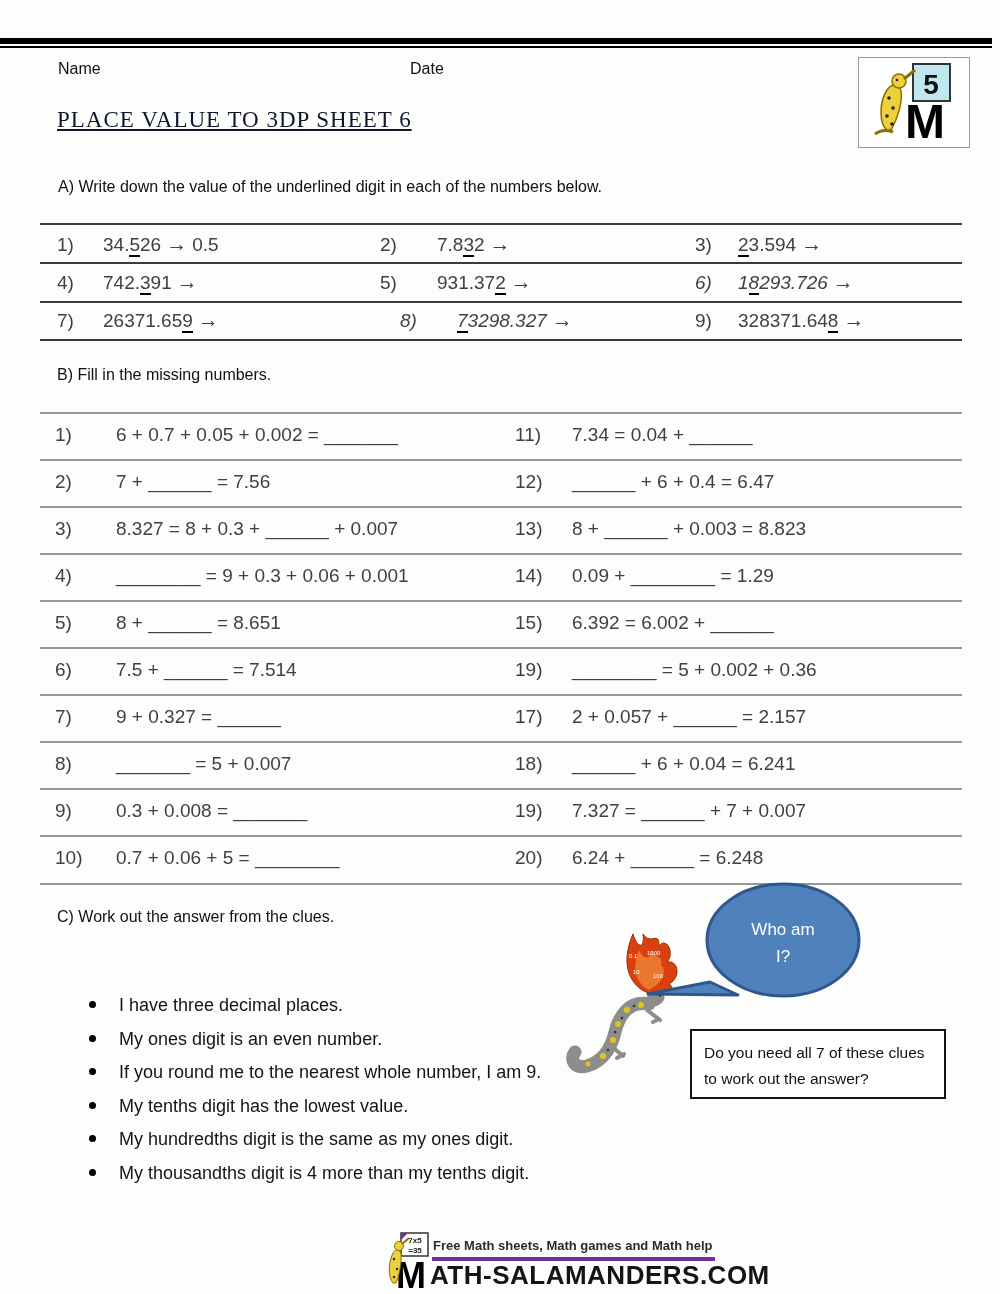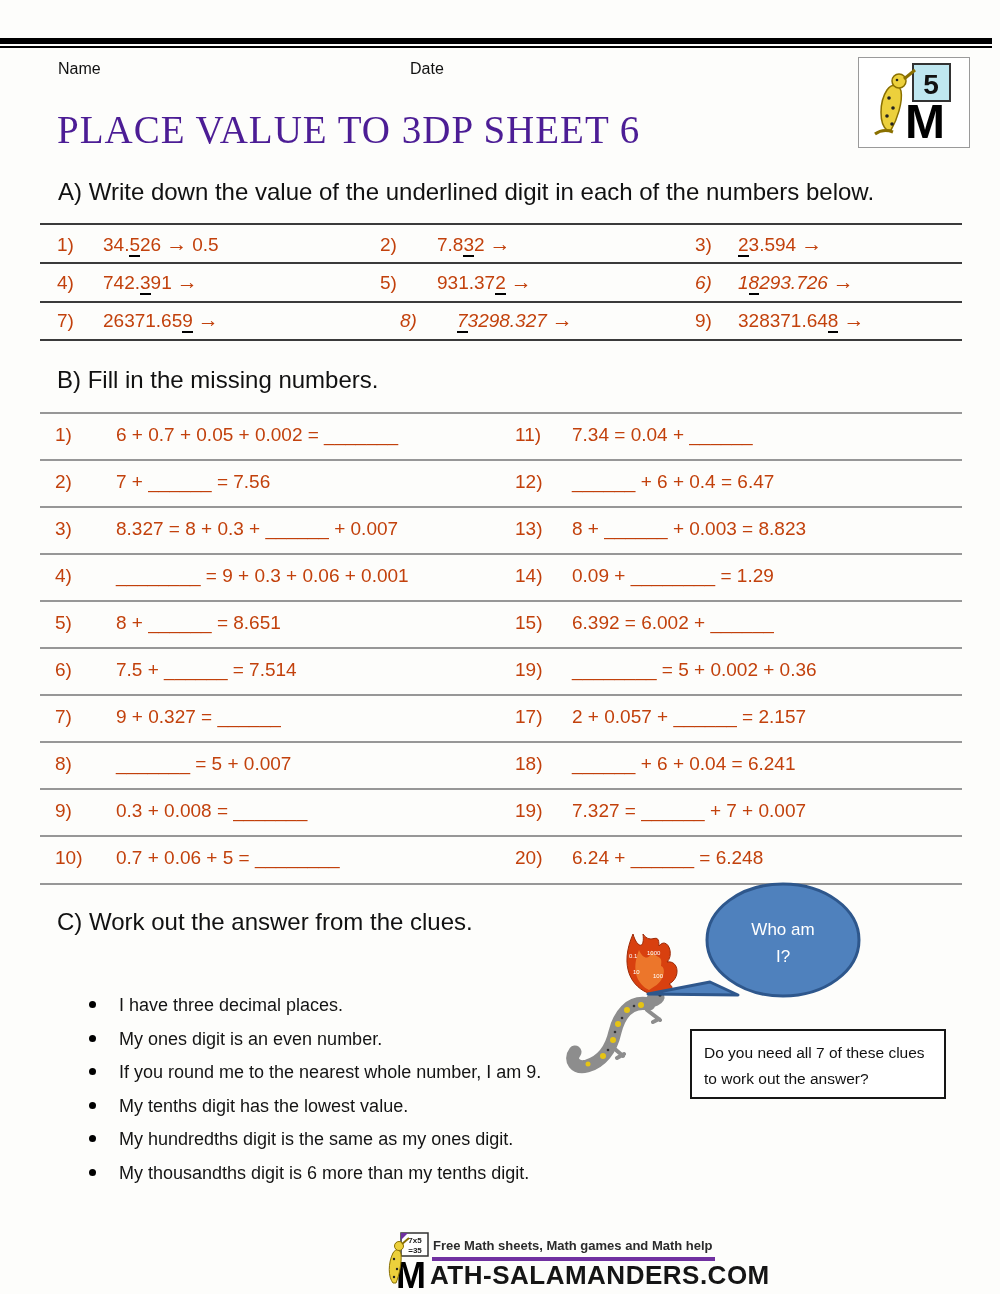"PLACE VALUE TO 3DP SHEET" .title { color: #4c1d95 -> #0f172a; font-size: 39px -> 23px; text-decoration: none -> underline }
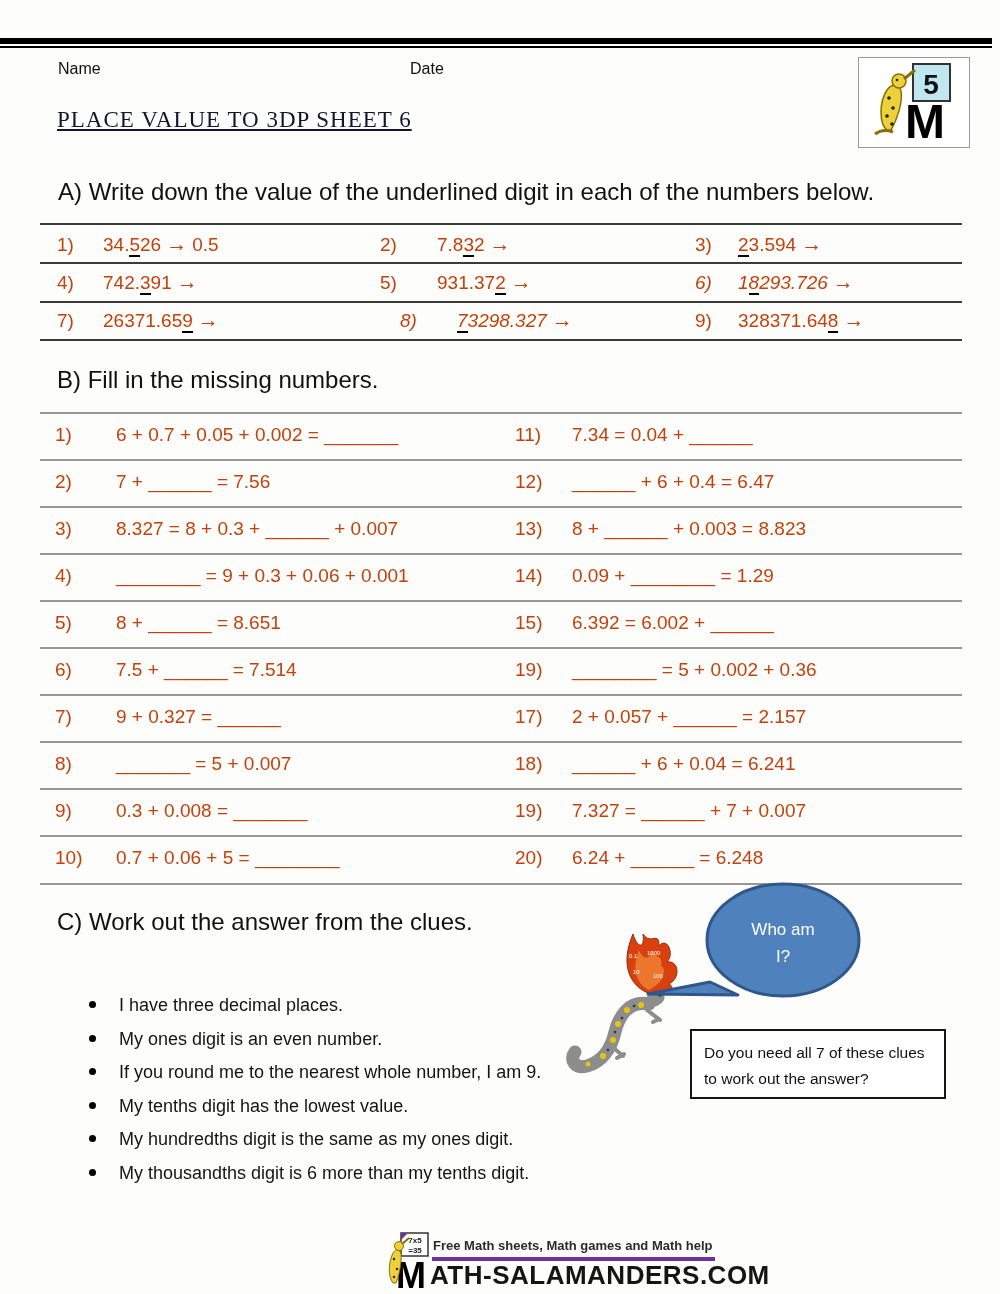"A) Write down the value" .sec-head { font-size: 24px -> 16px }
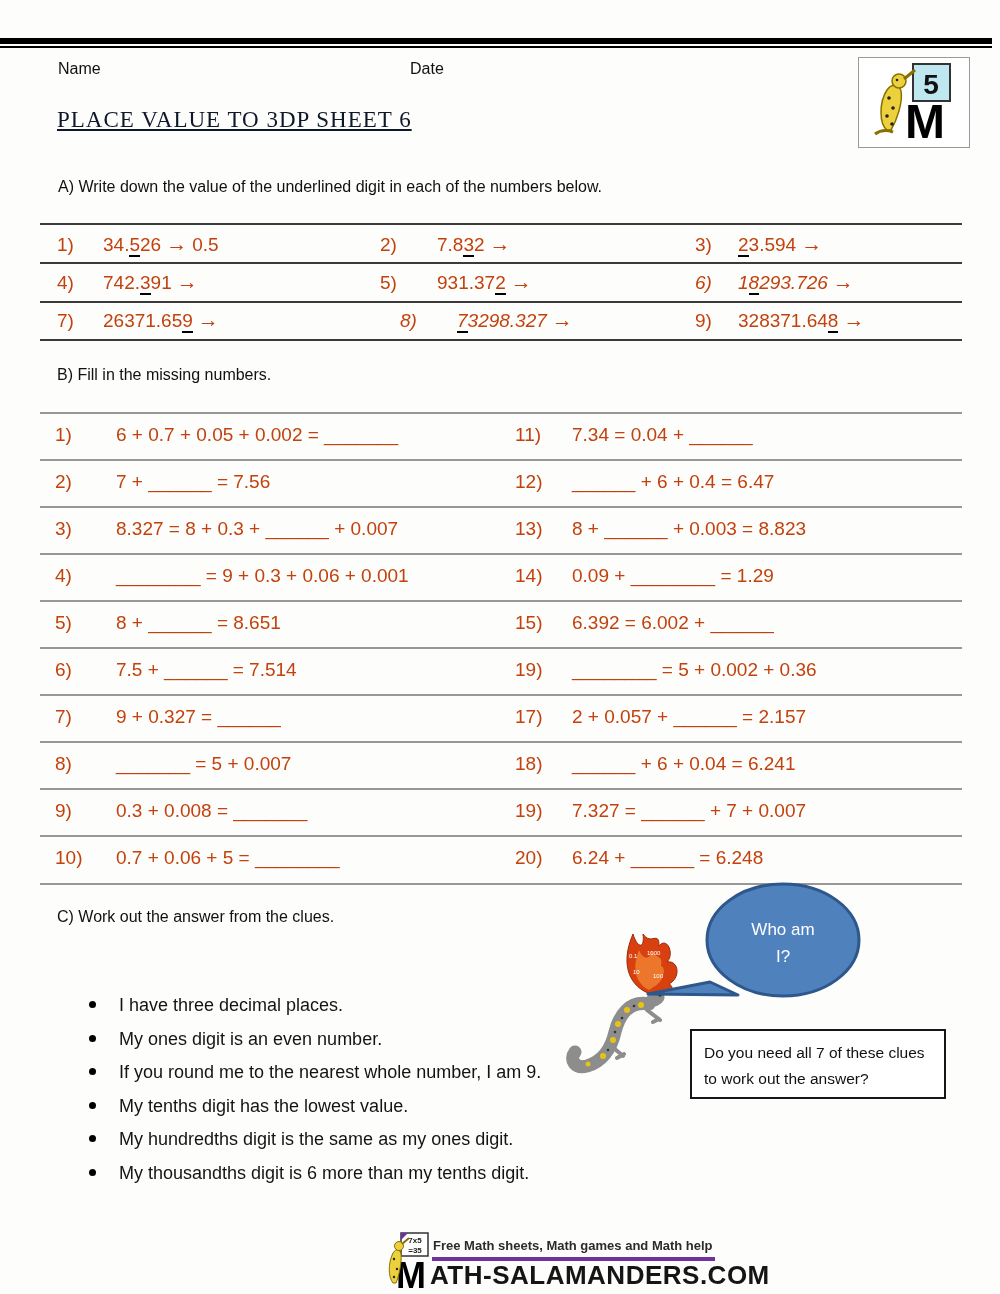"1) 34.526 → 0.5" .row-item { color: #c2410c -> #404040 }
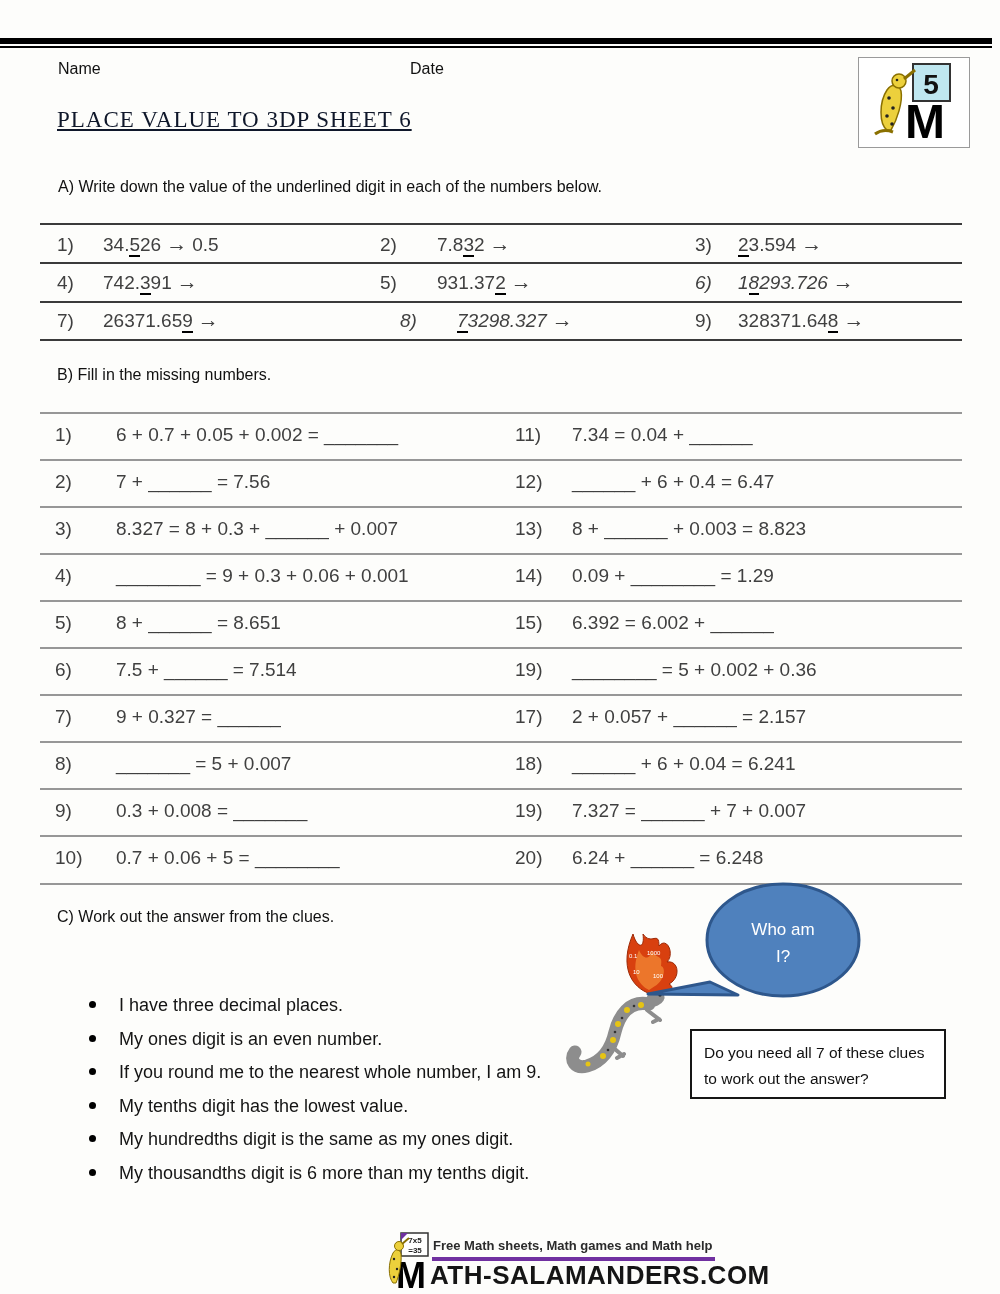"My thousandths digit is 6" span { text: 6 -> 4 }
